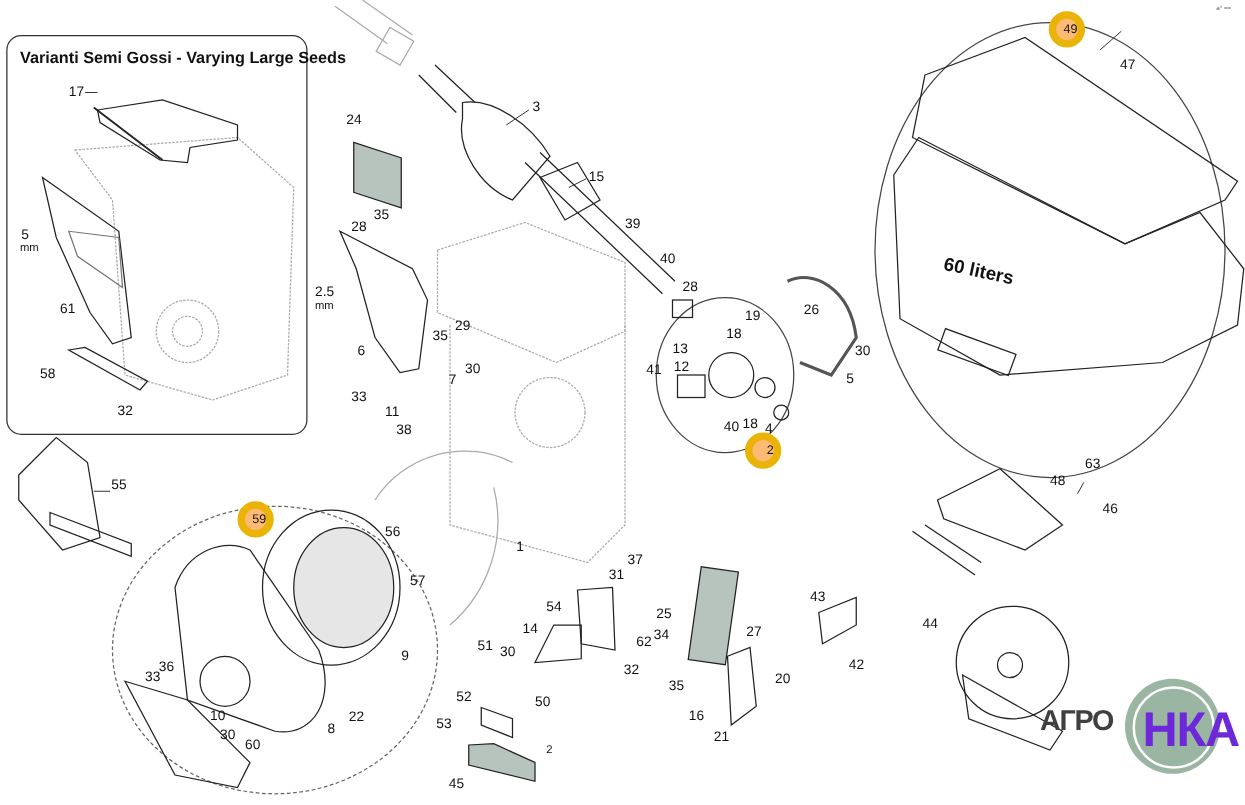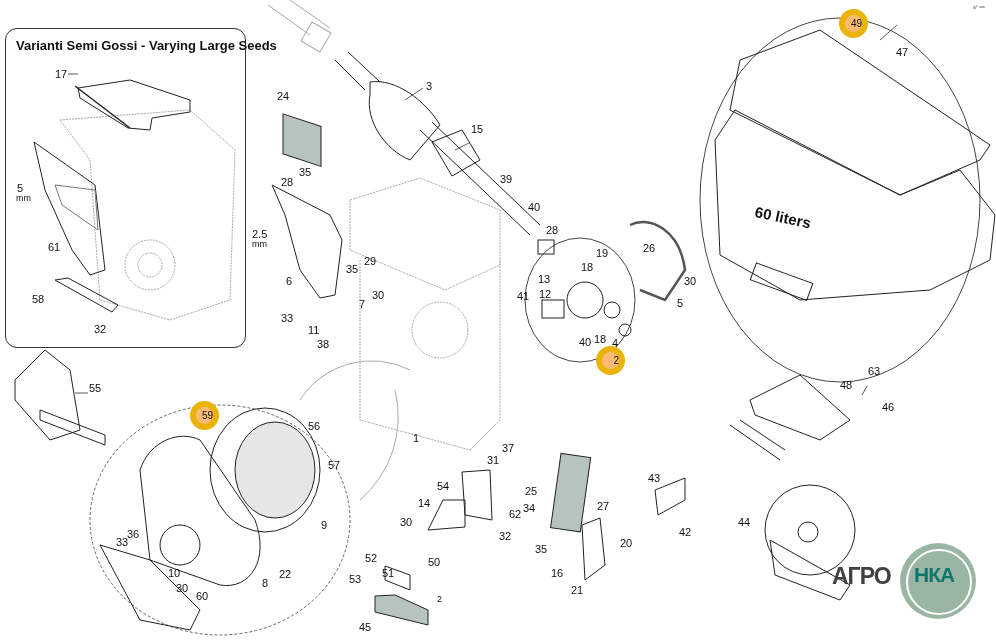"15" span.lbl { top: 124px -> 137px }
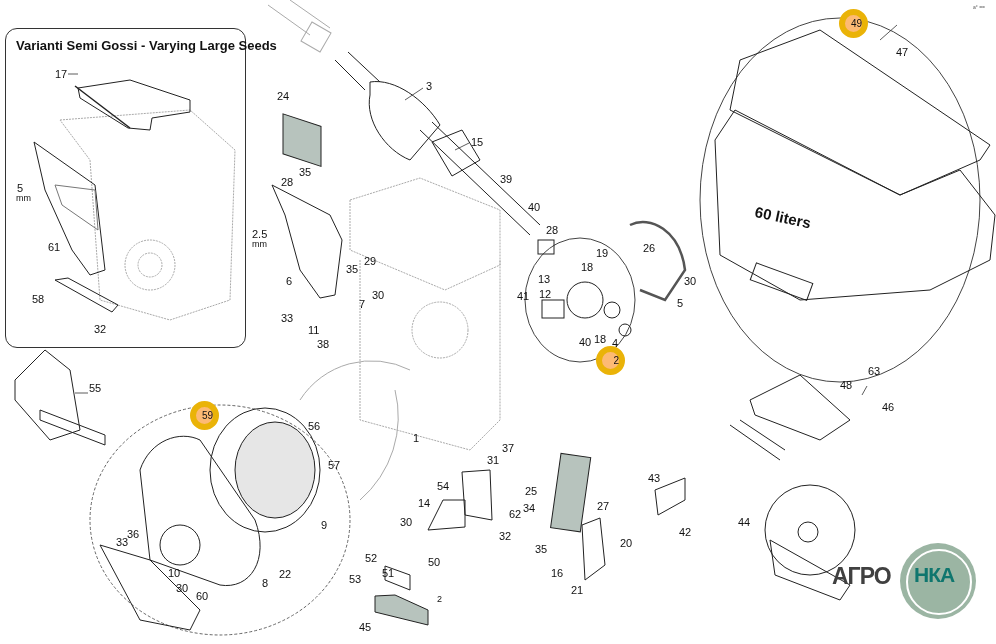"44" span.lbl { top: 517px -> 494px }
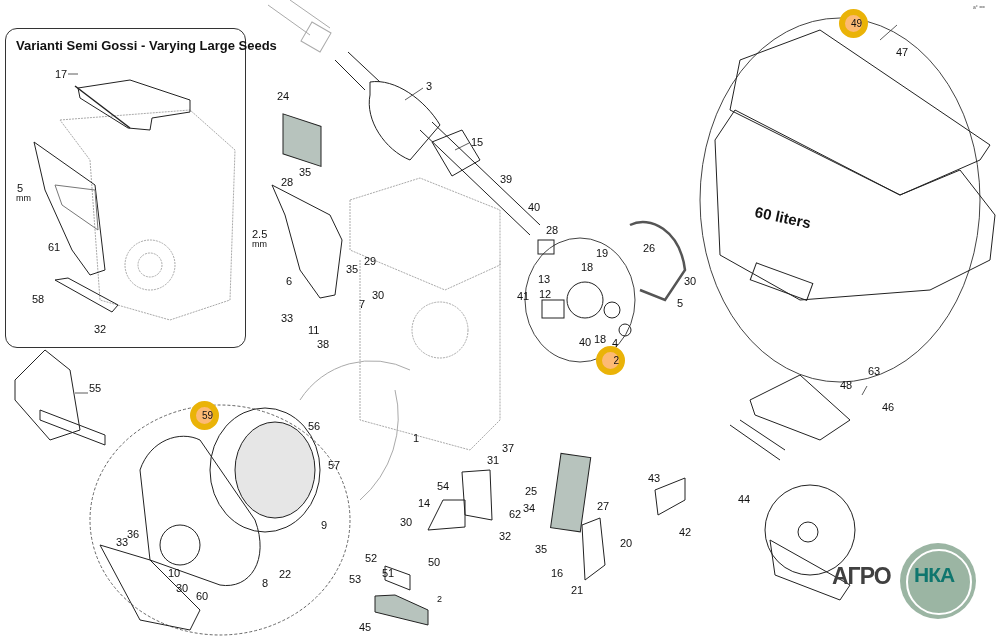"51" span.lbl { top: 568px -> 512px }
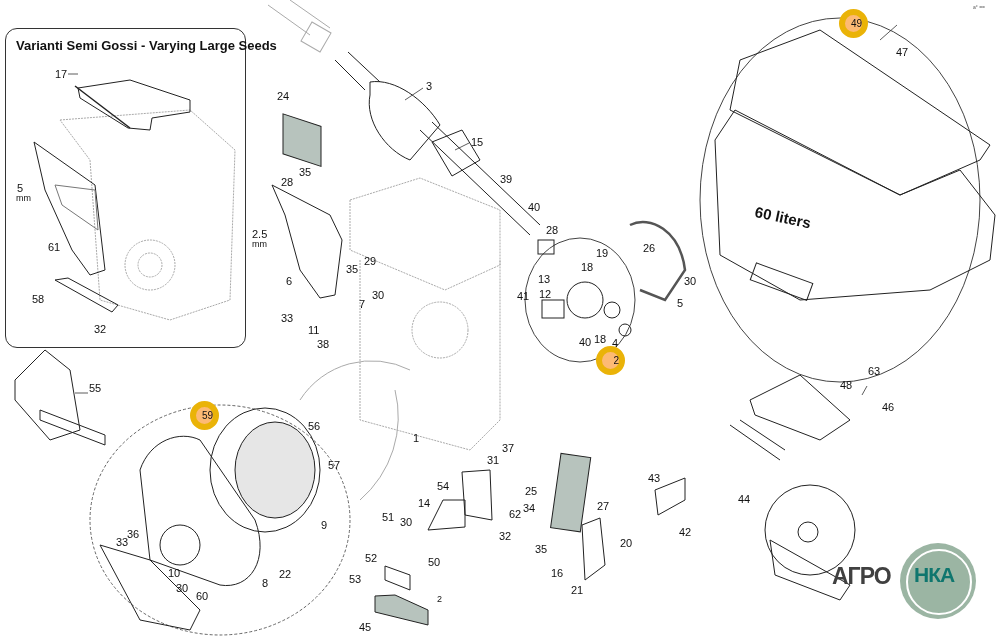"НКА" .logo-text2 { color: #0f766e -> #6d28d9; font-size: 21px -> 39px }
